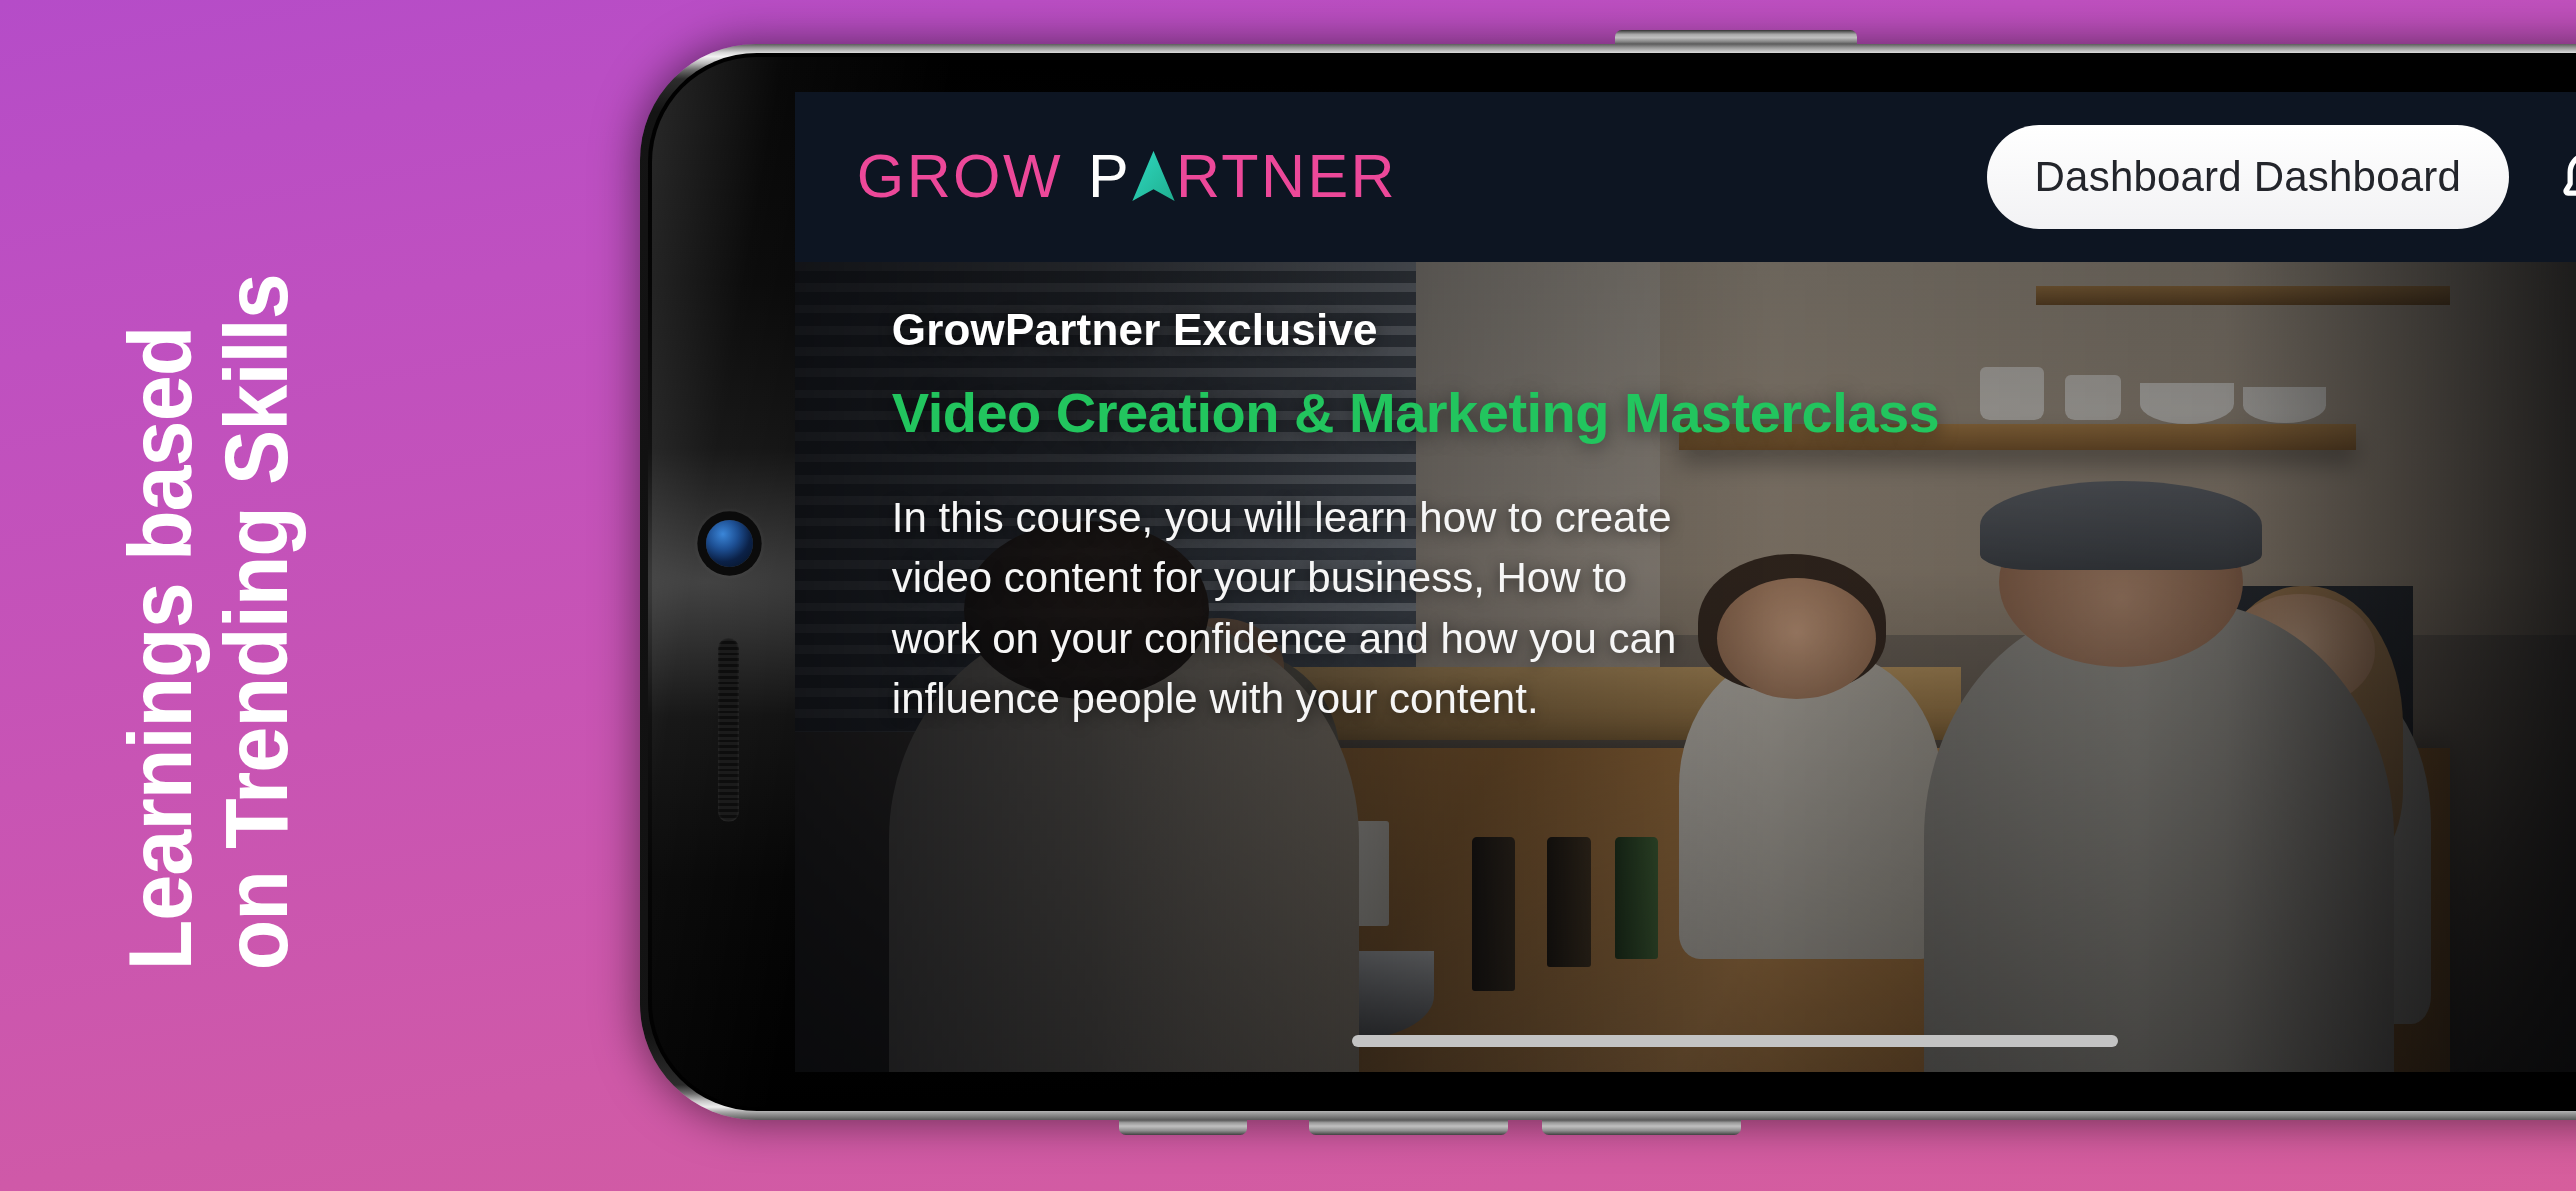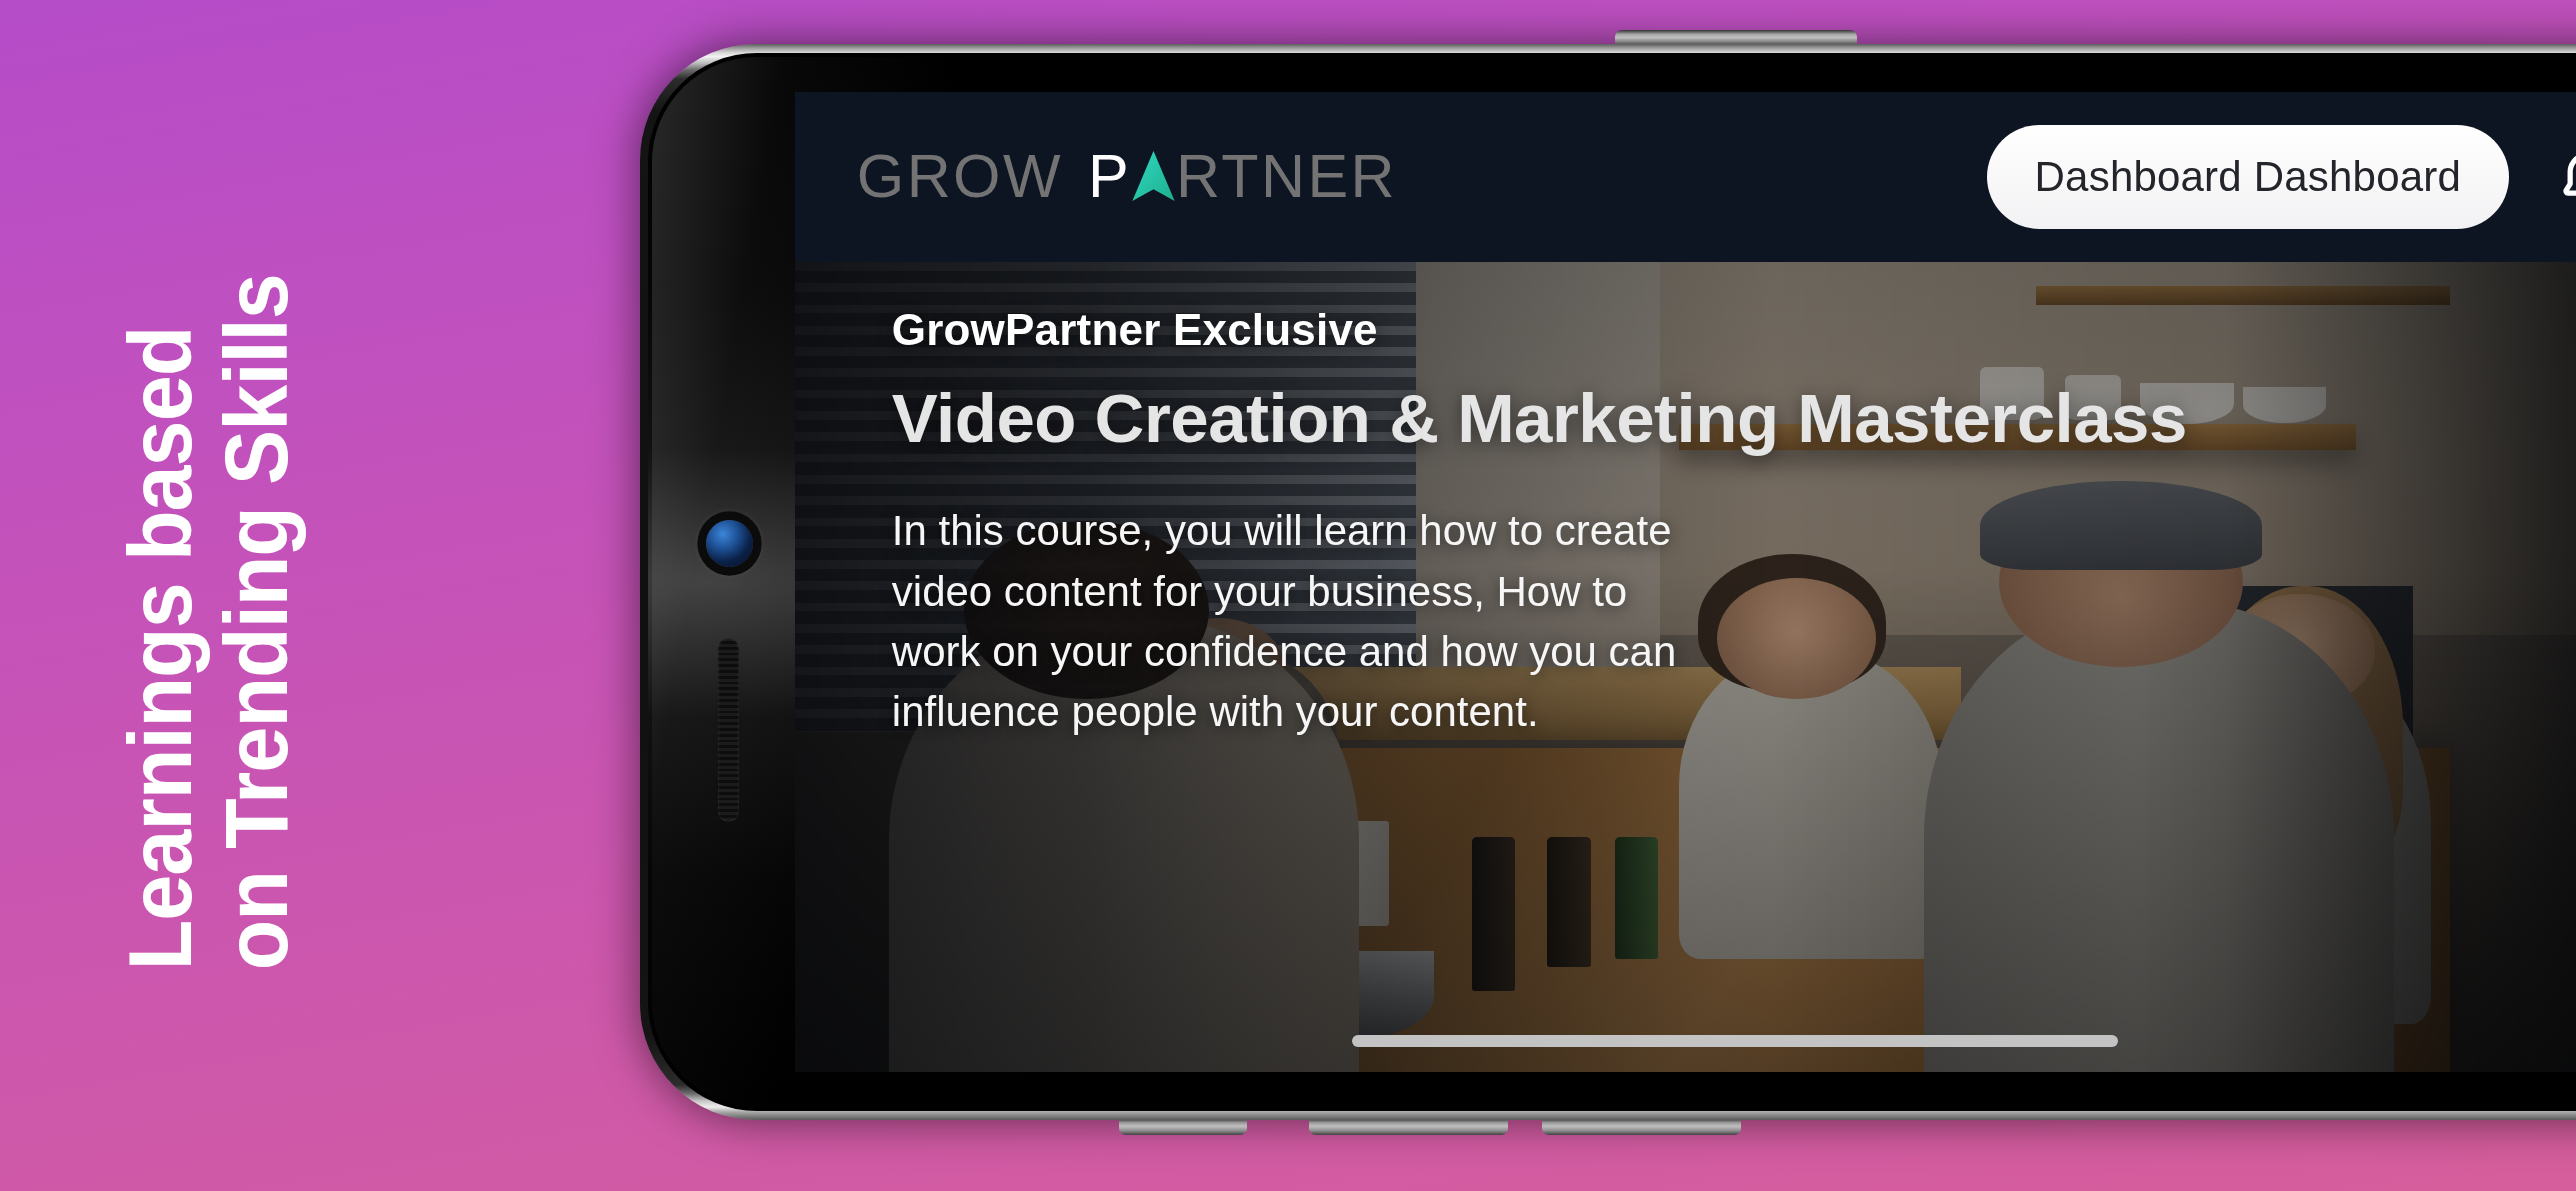"GROW" .logo-word { color: #737373 -> #ec4899 }
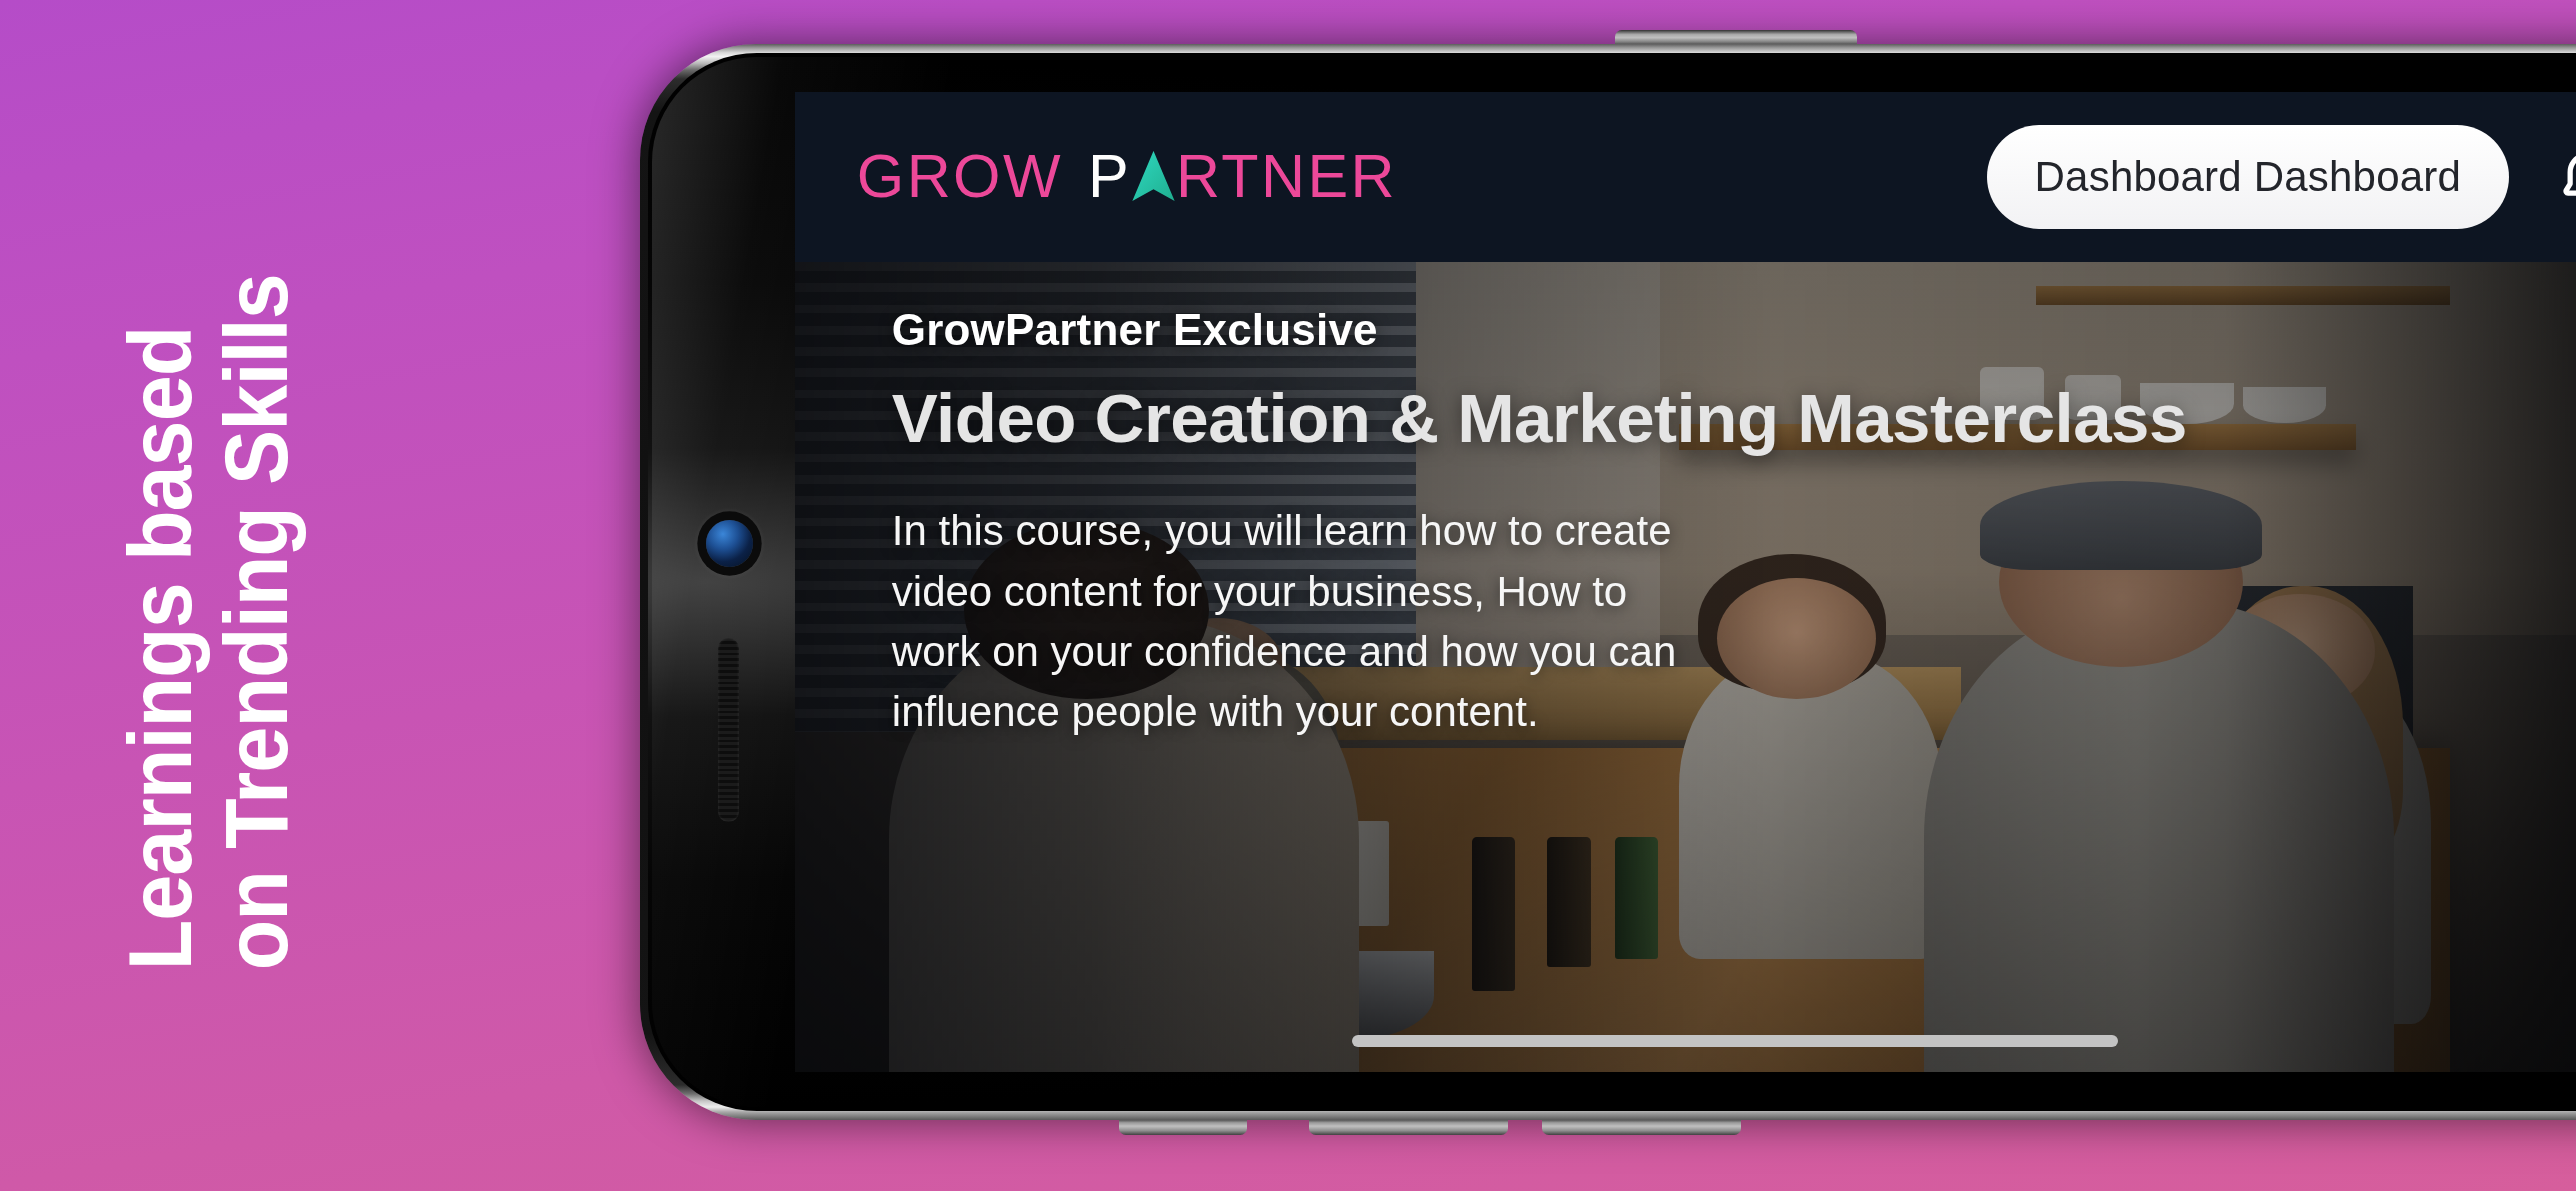"Video Creation & Marketing Masterclass" #headline { color: #e5e5e5 -> #22c55e; font-size: 69px -> 56px }
